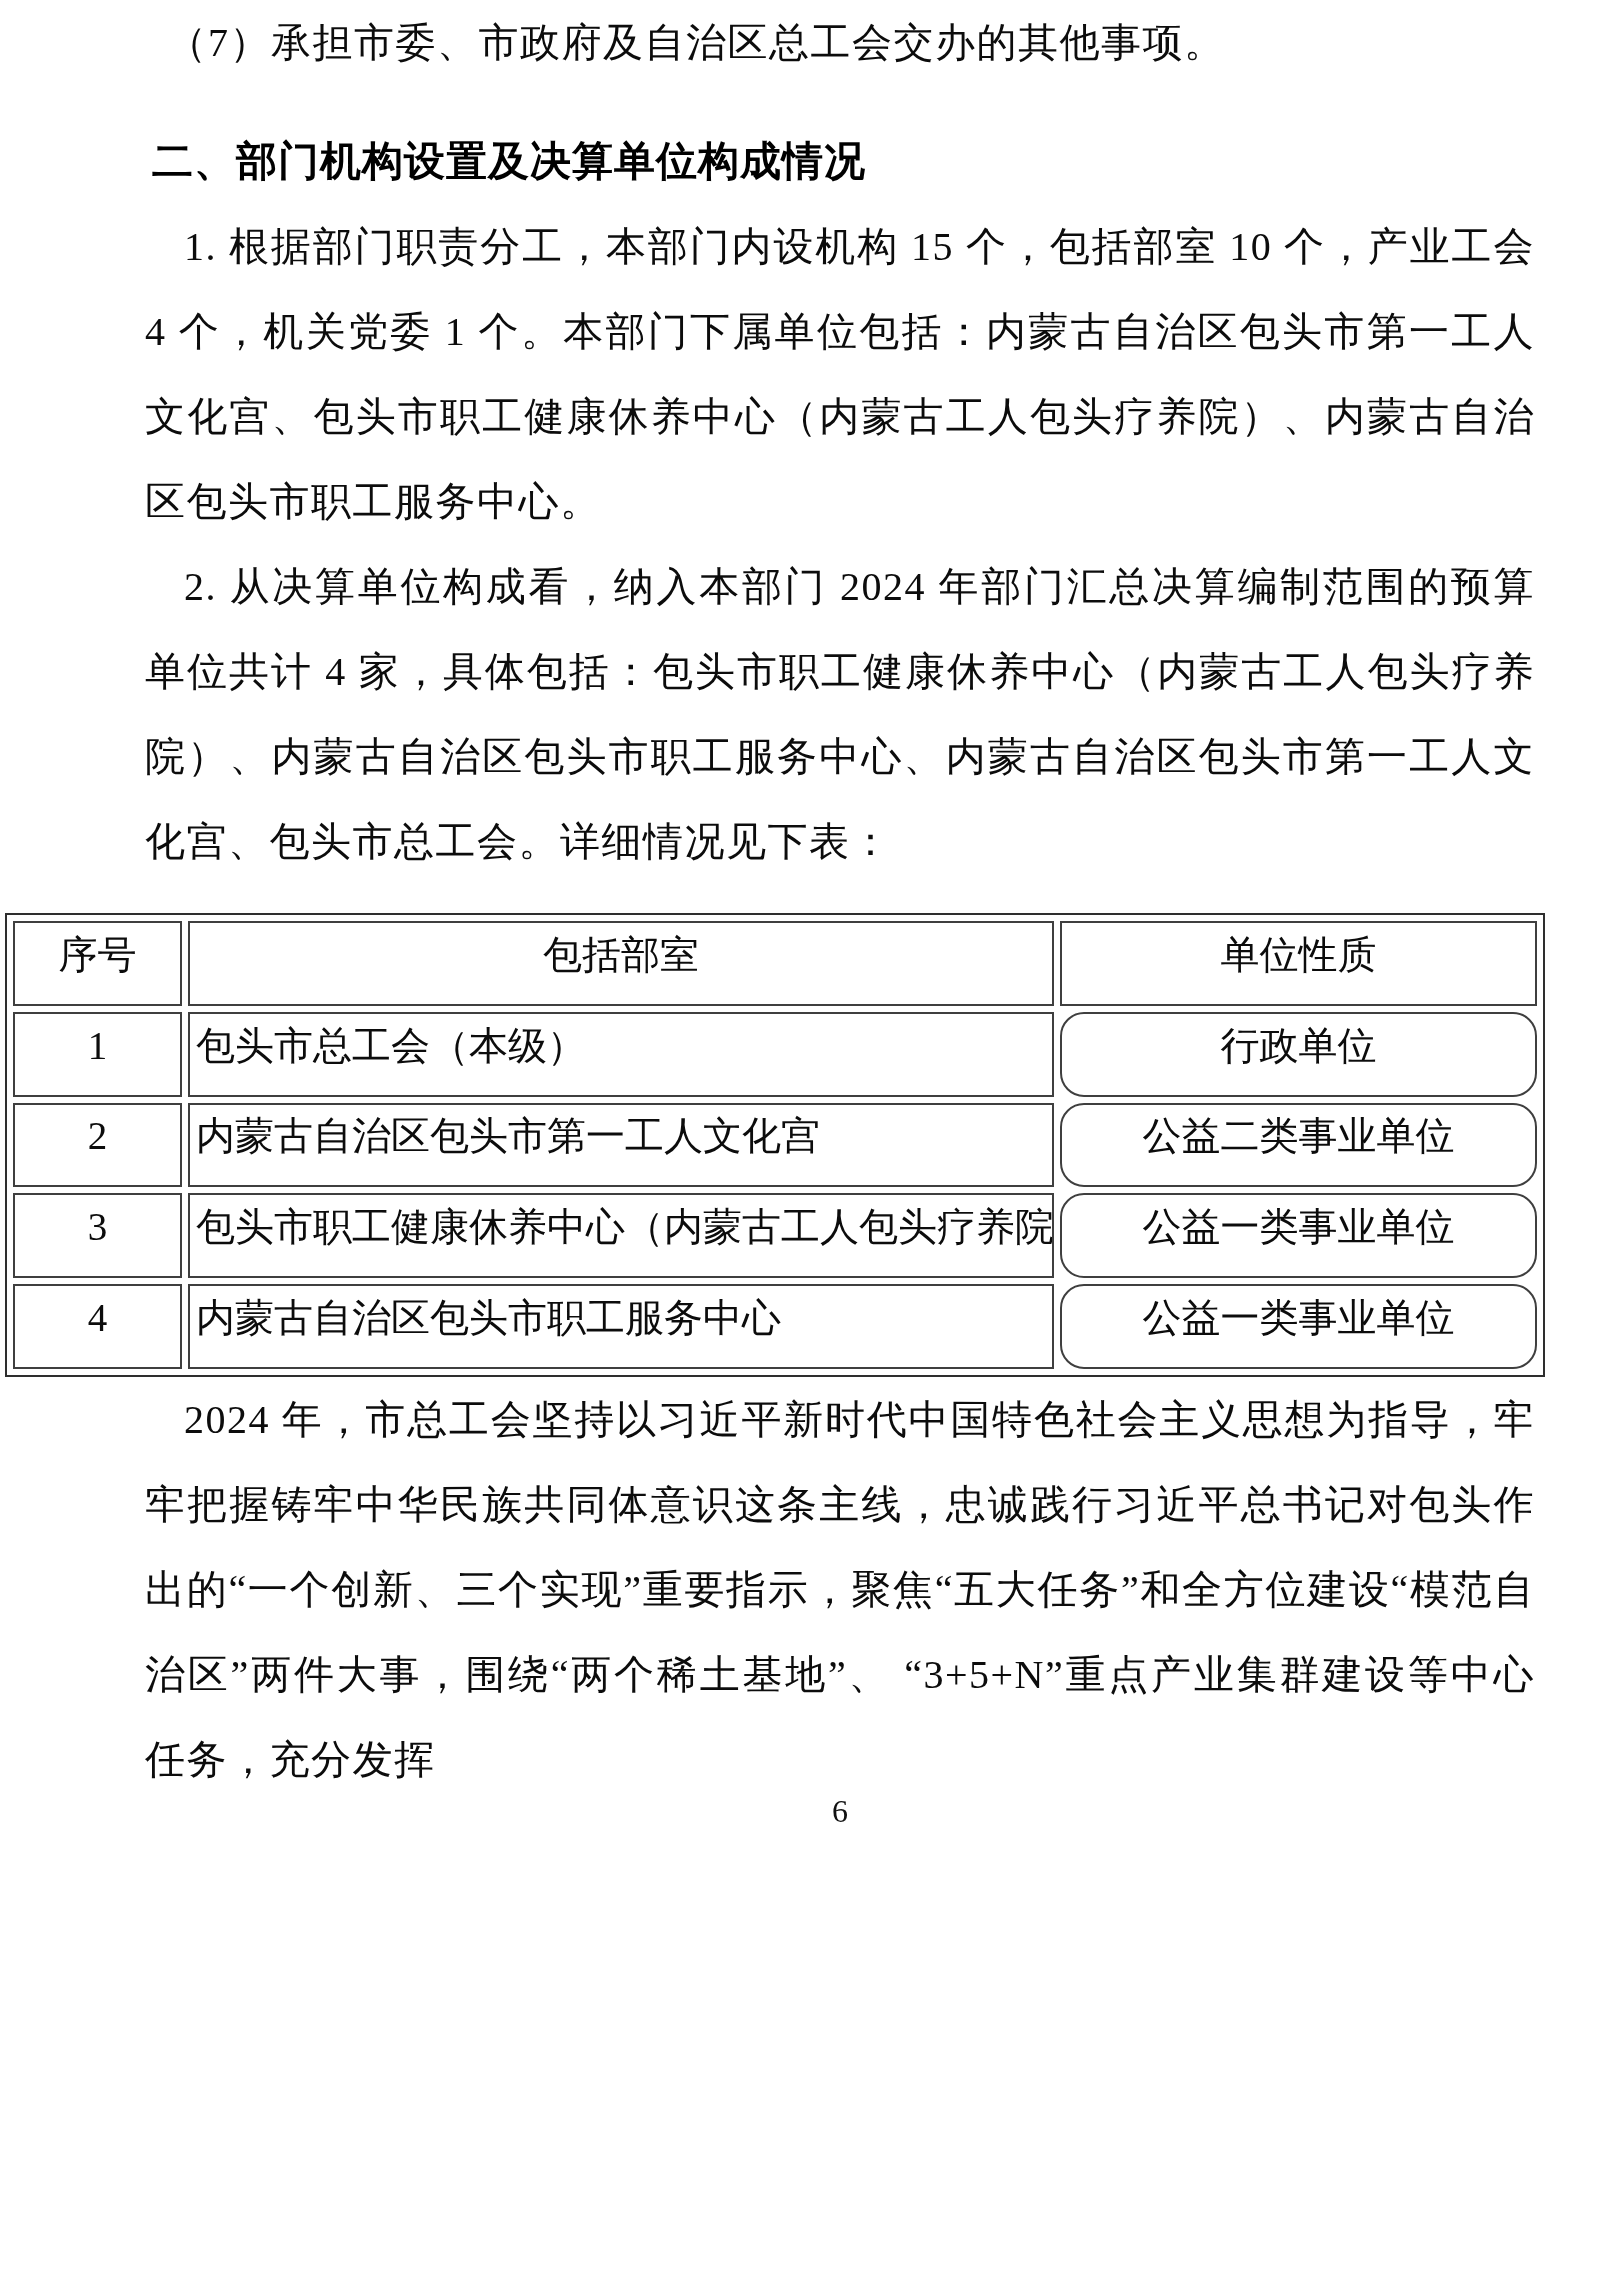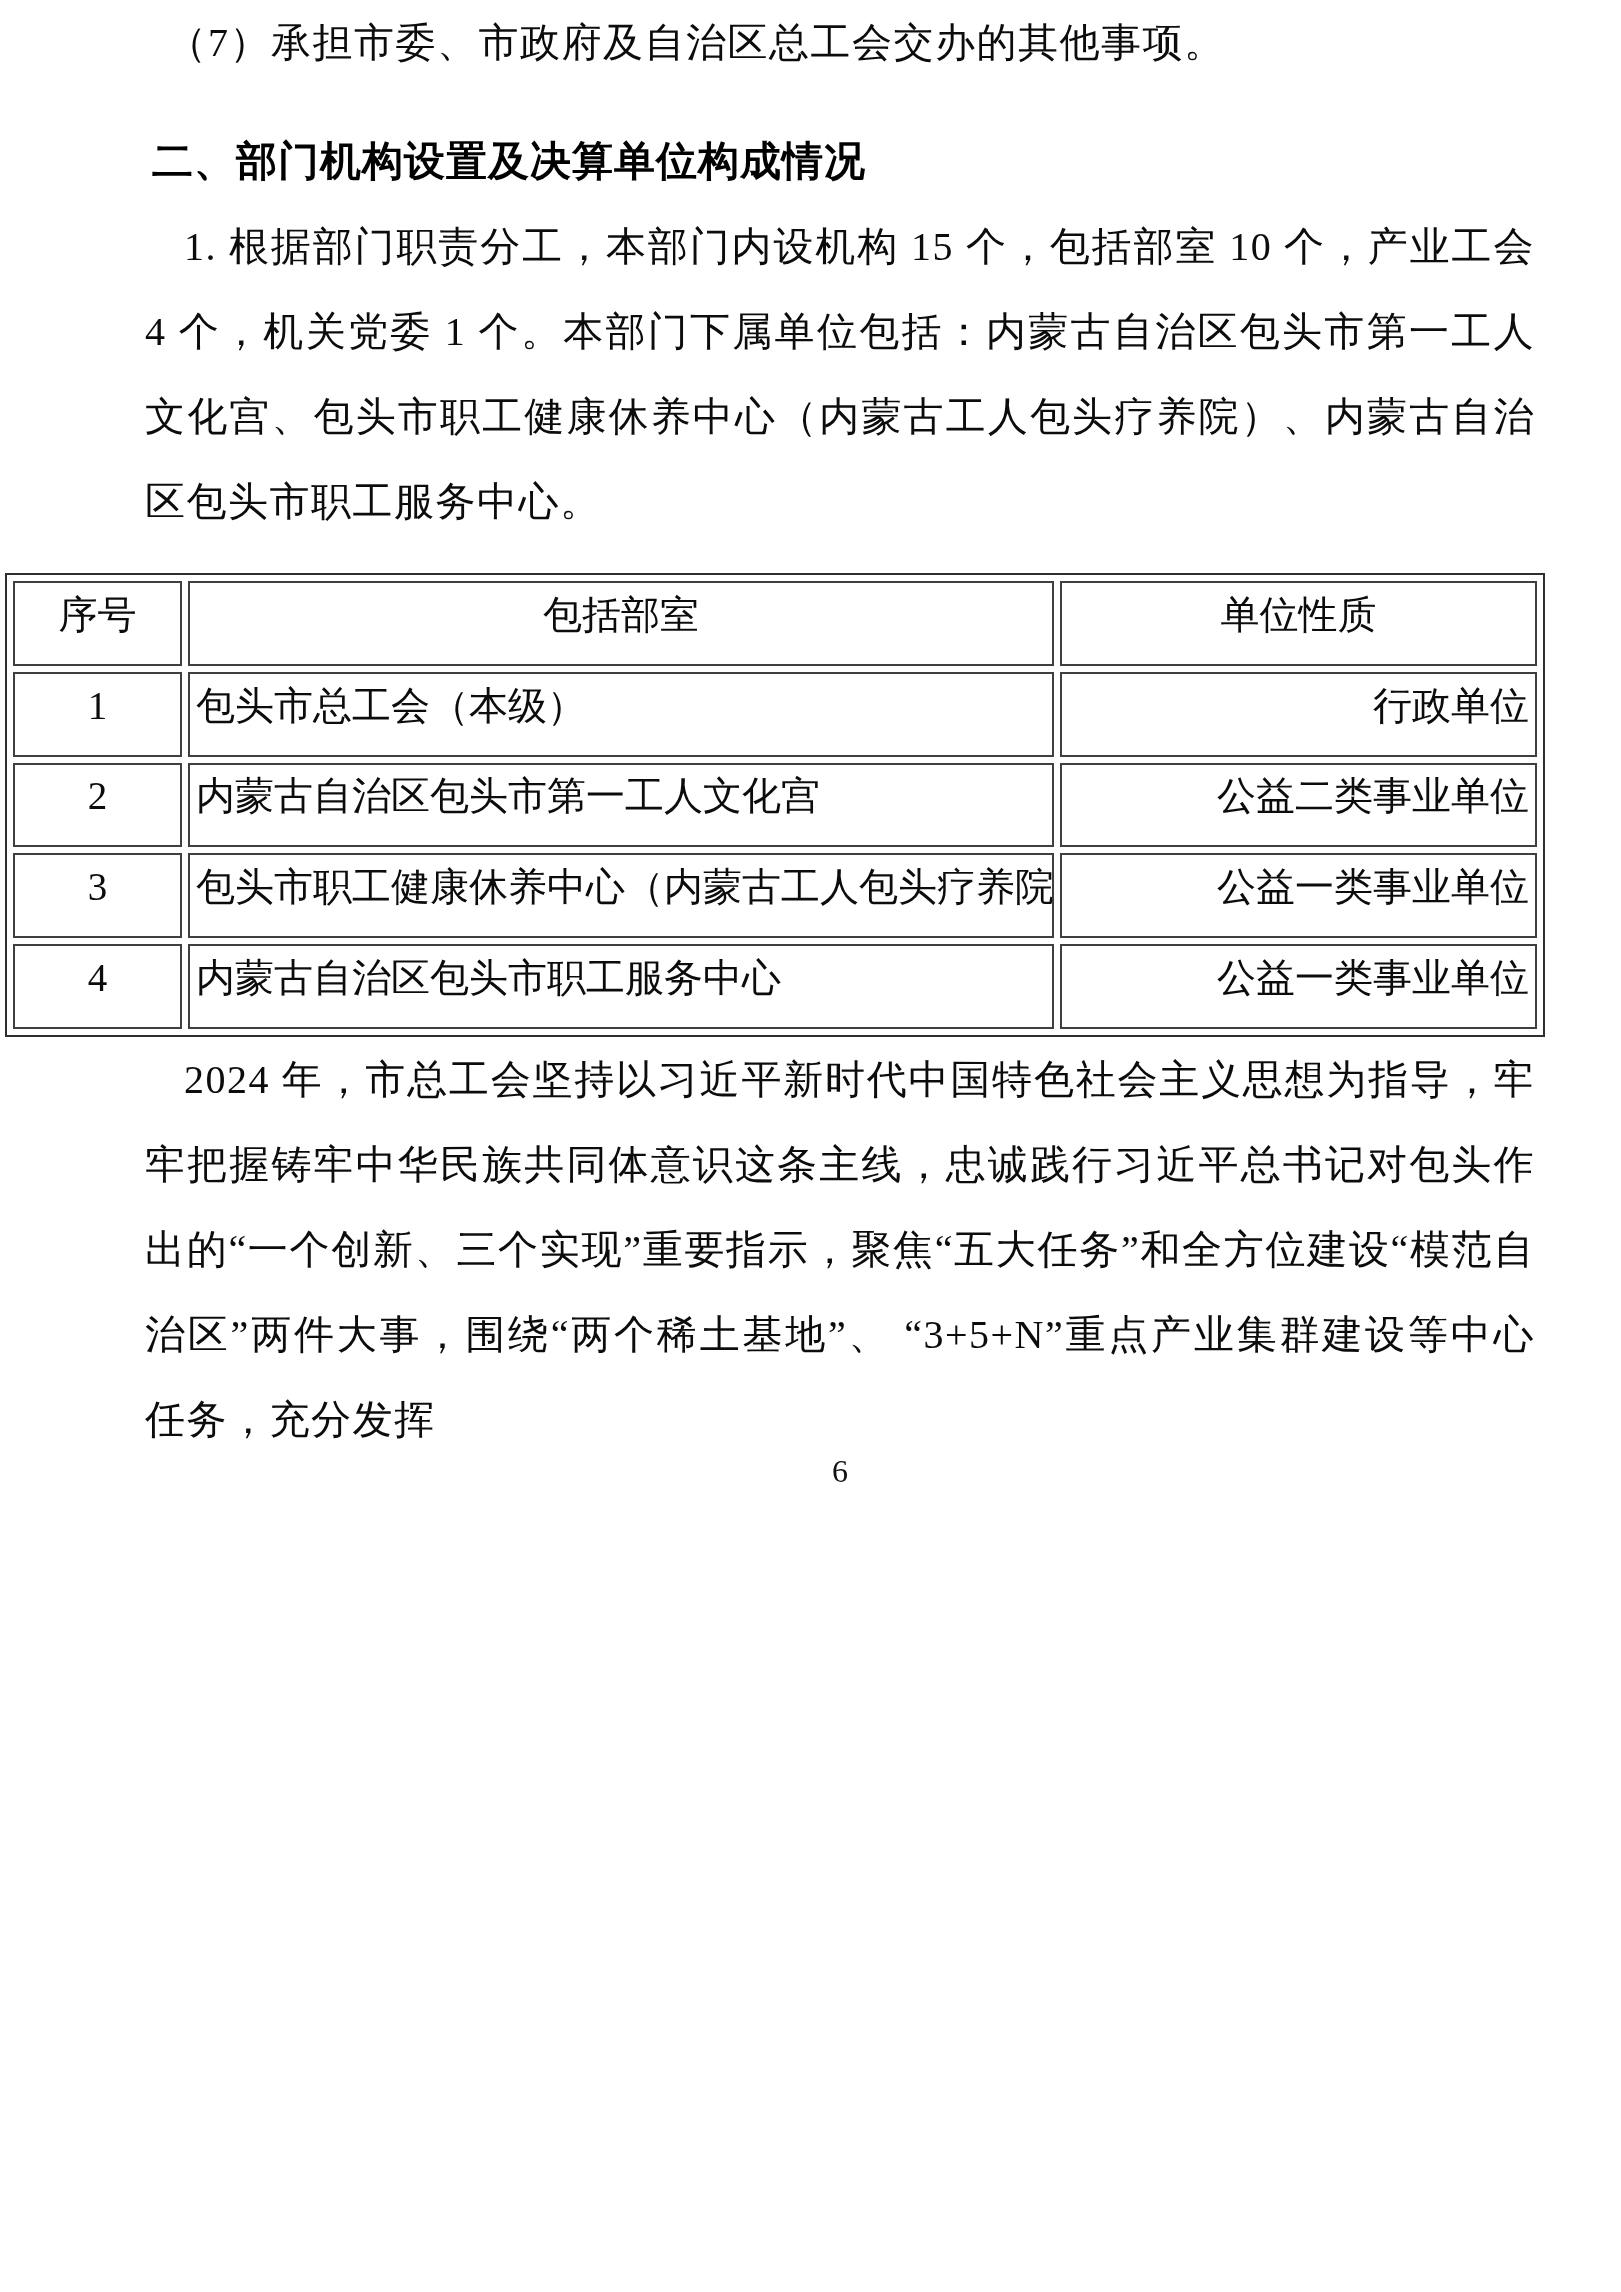"2. 从决算单位构成看，纳入本部门 2024" p.body-par { html: none -> <p>2. 从决算单位构成看，纳入本部门 2024 年部门汇总决算编制范围的预算单位共计 4 家，具体包括：包头市职工健康休养中心（内蒙古工人包头疗养院）、内蒙古自治区包头市职工服务中心、内蒙古自治区包头市第一工人文化宫、包头市总工会。详细情况见下表：</p> }
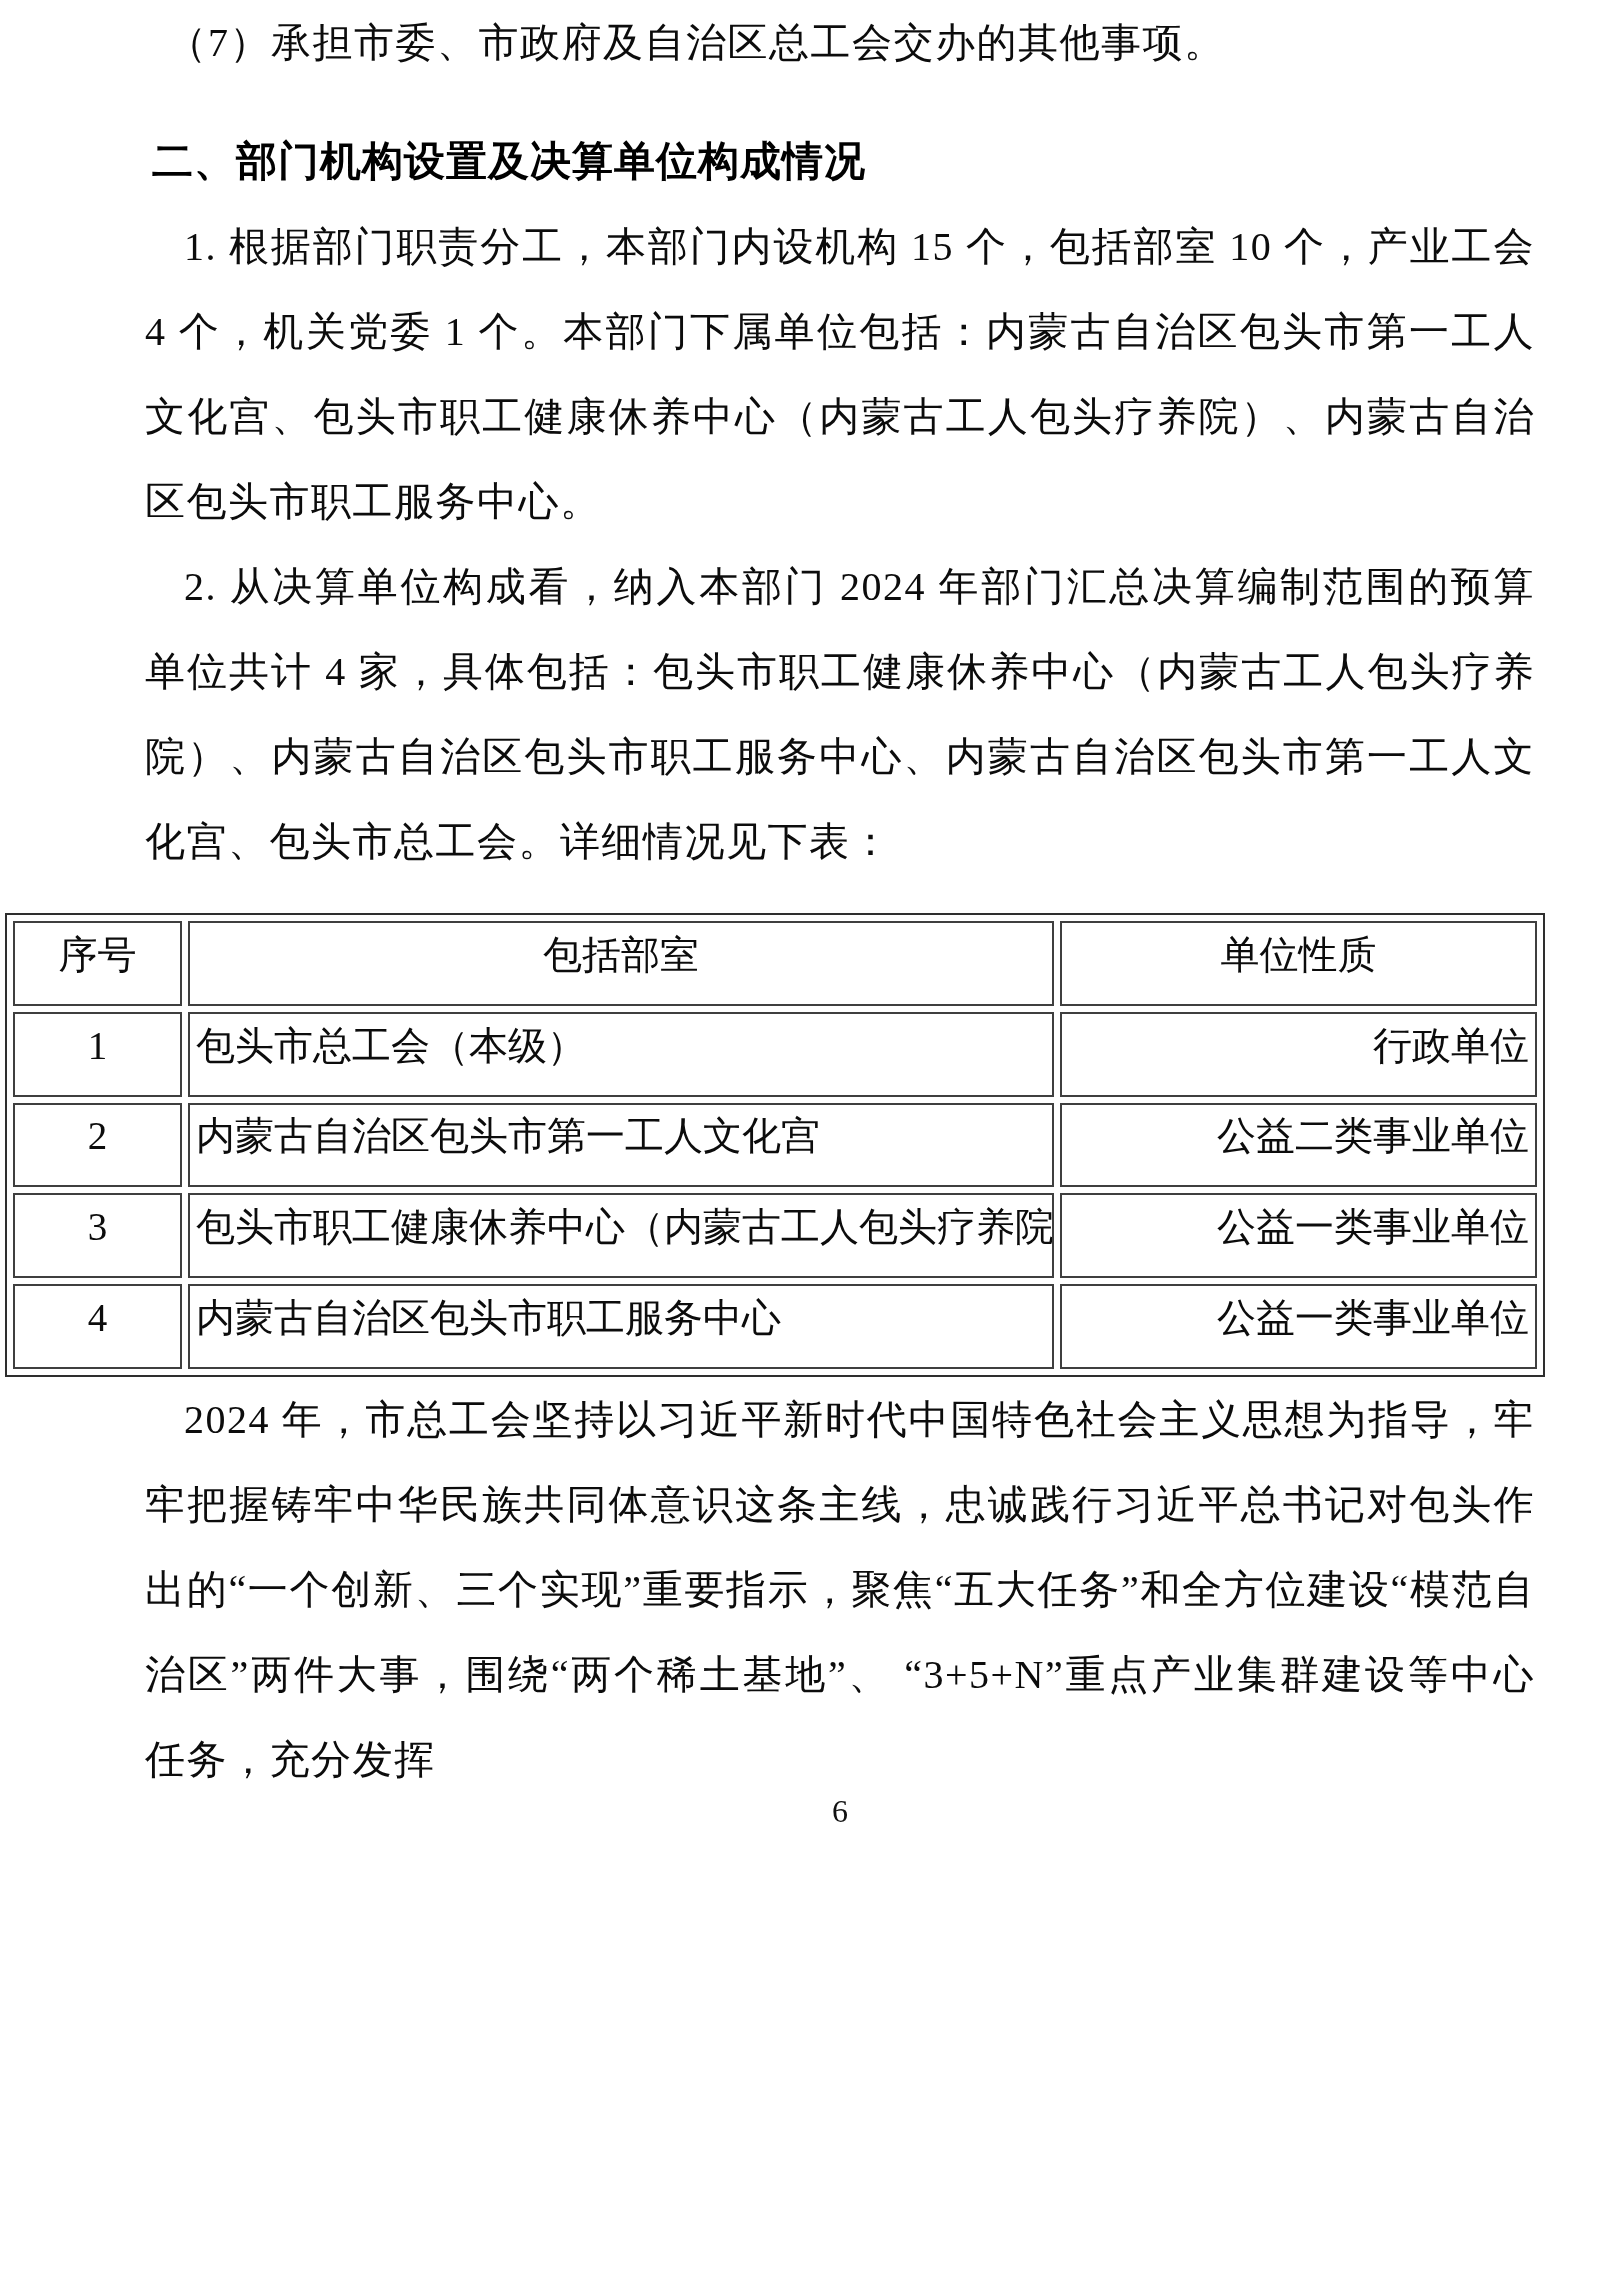"行政单位" td.c-type { border-radius: none -> 24px; text-align: right -> center }
